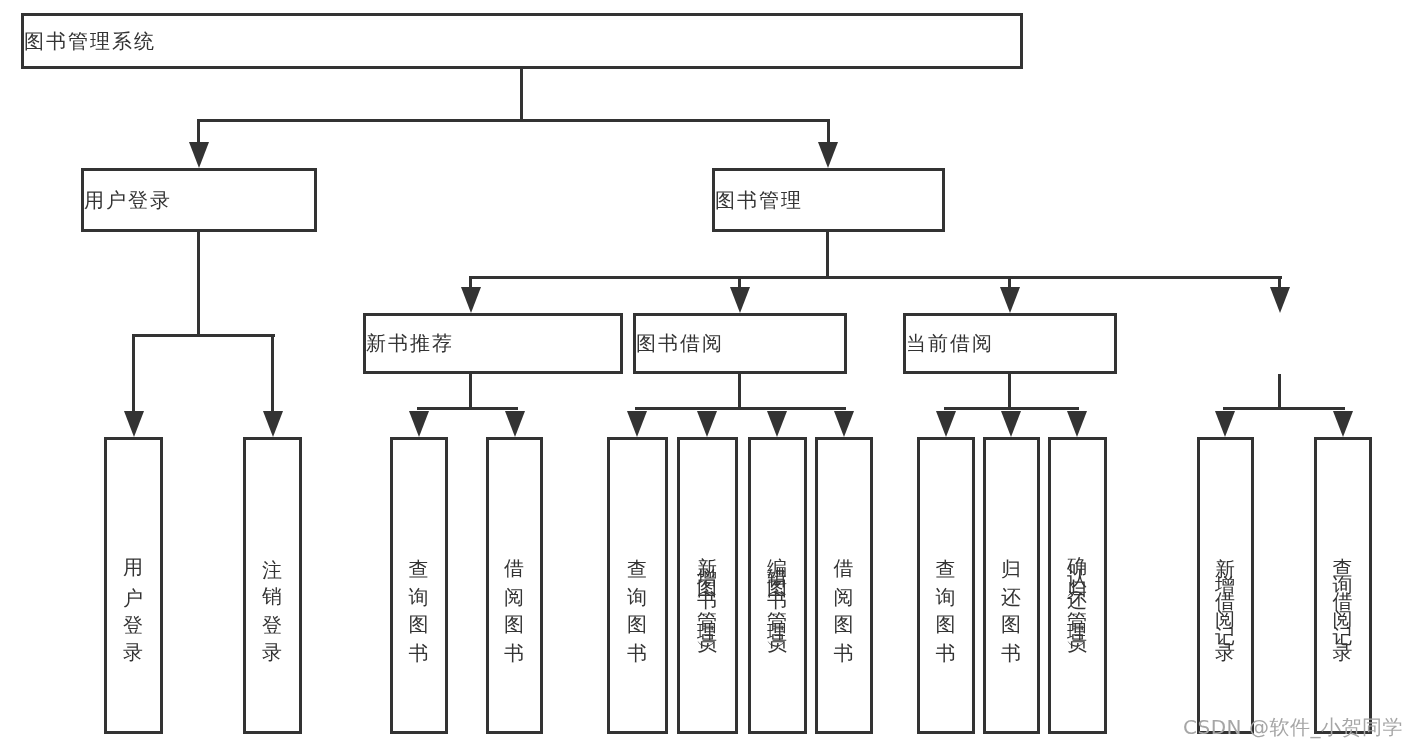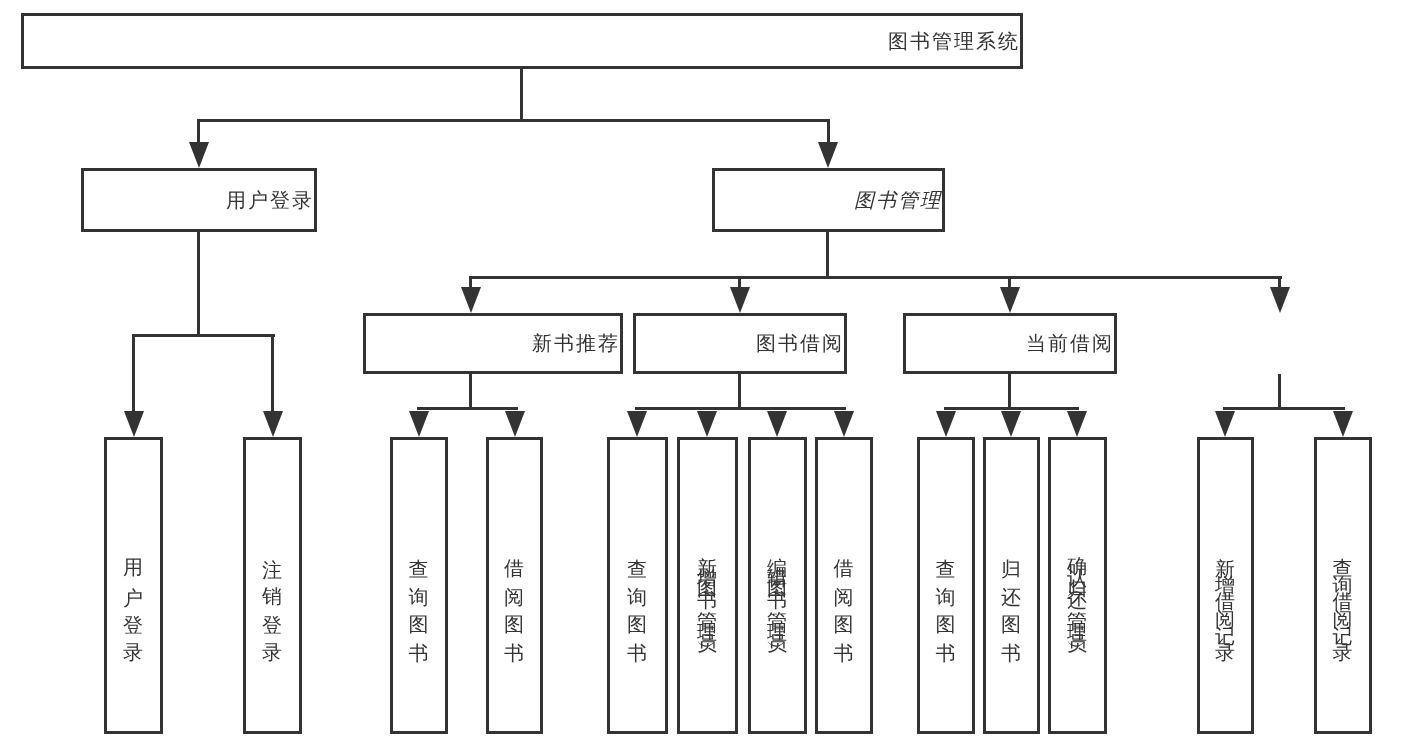"图书管理系统" .node { justify-content: flex-end -> flex-start }
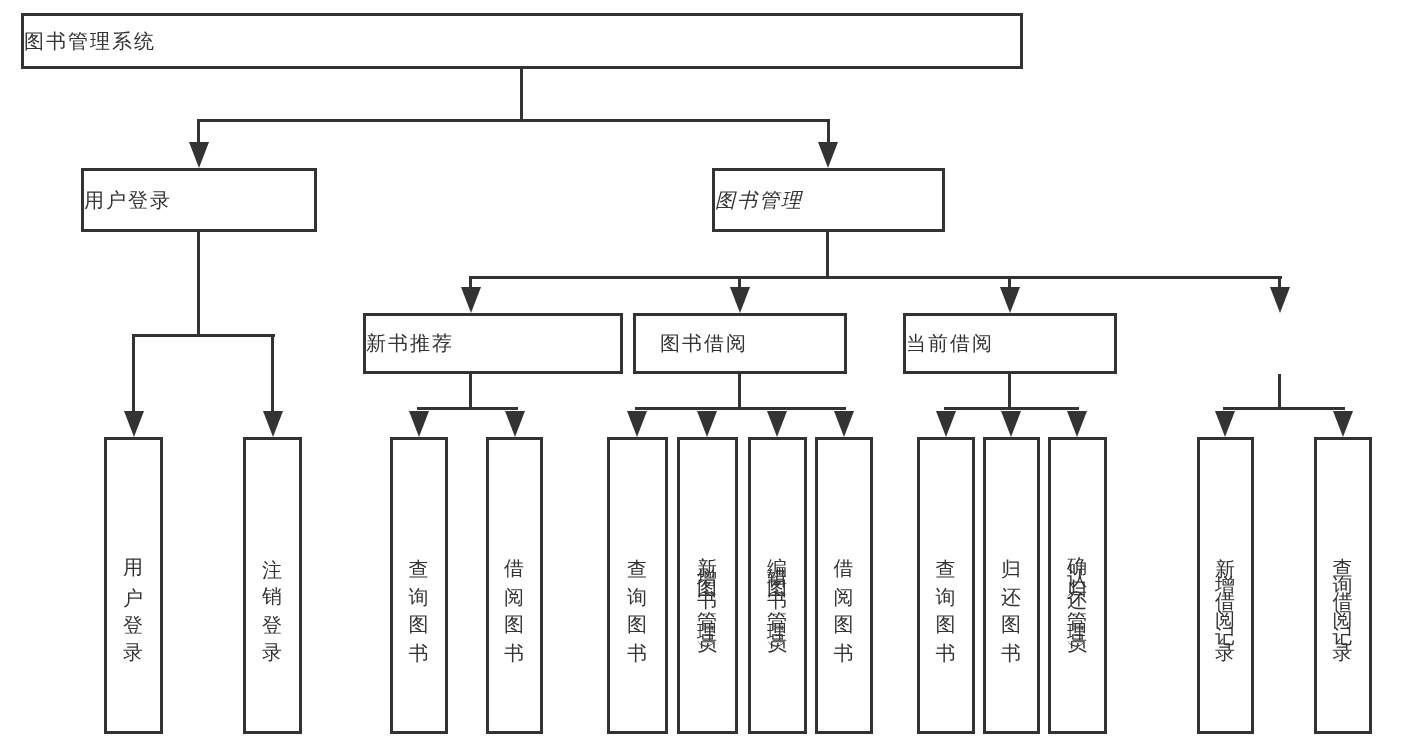"图书管理" div.node { font-style: italic -> none }
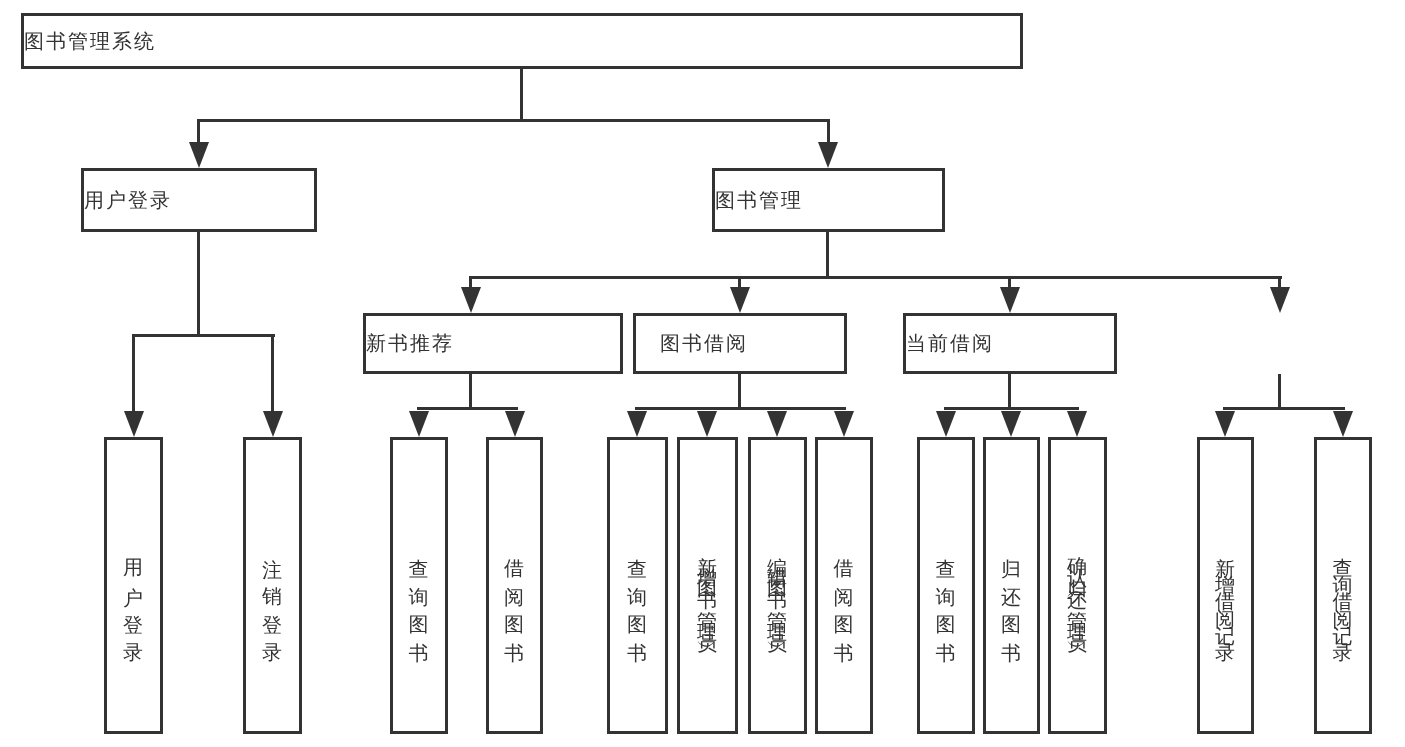"图书借阅" div.node { padding-left: 24px -> none }
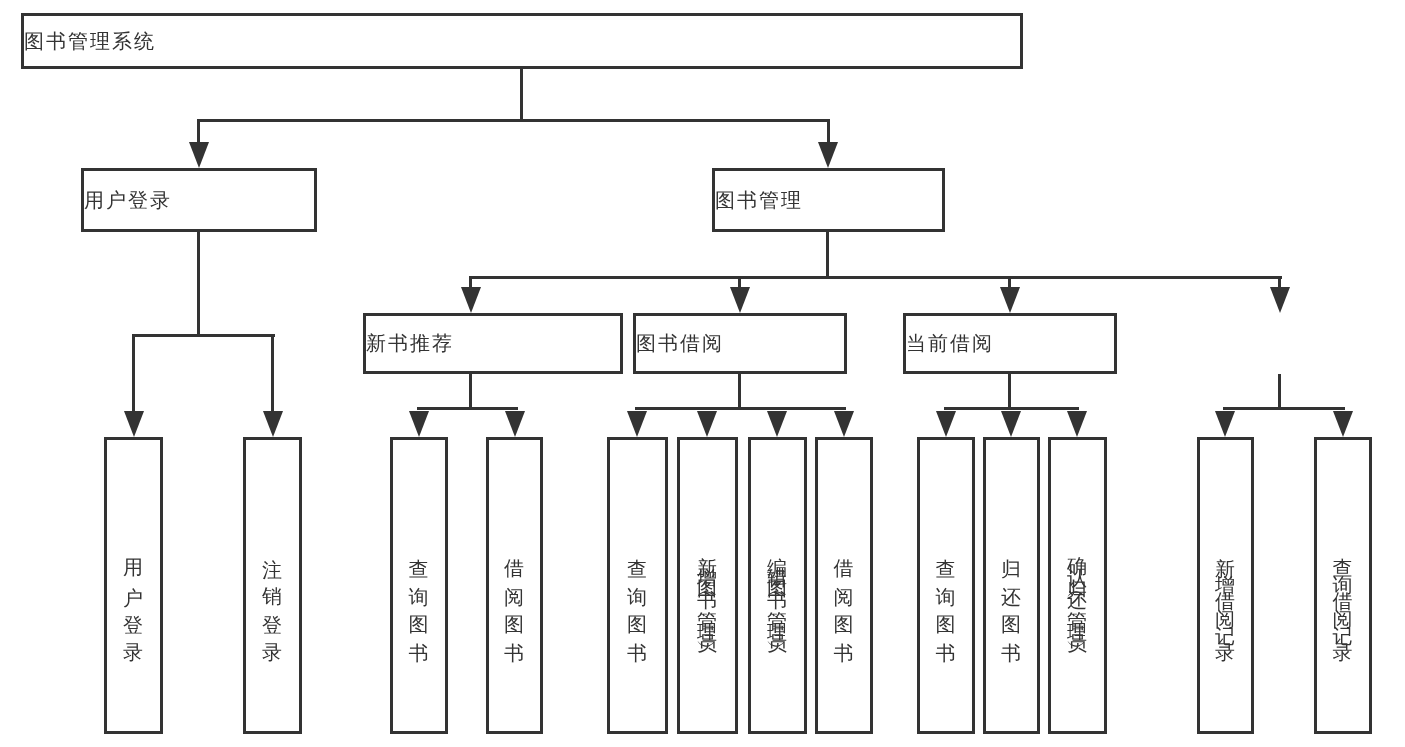"CSDN @软件_小贺同学" div.watermark { html: none -> <div>CSDN @软件_小贺同学</div> }
